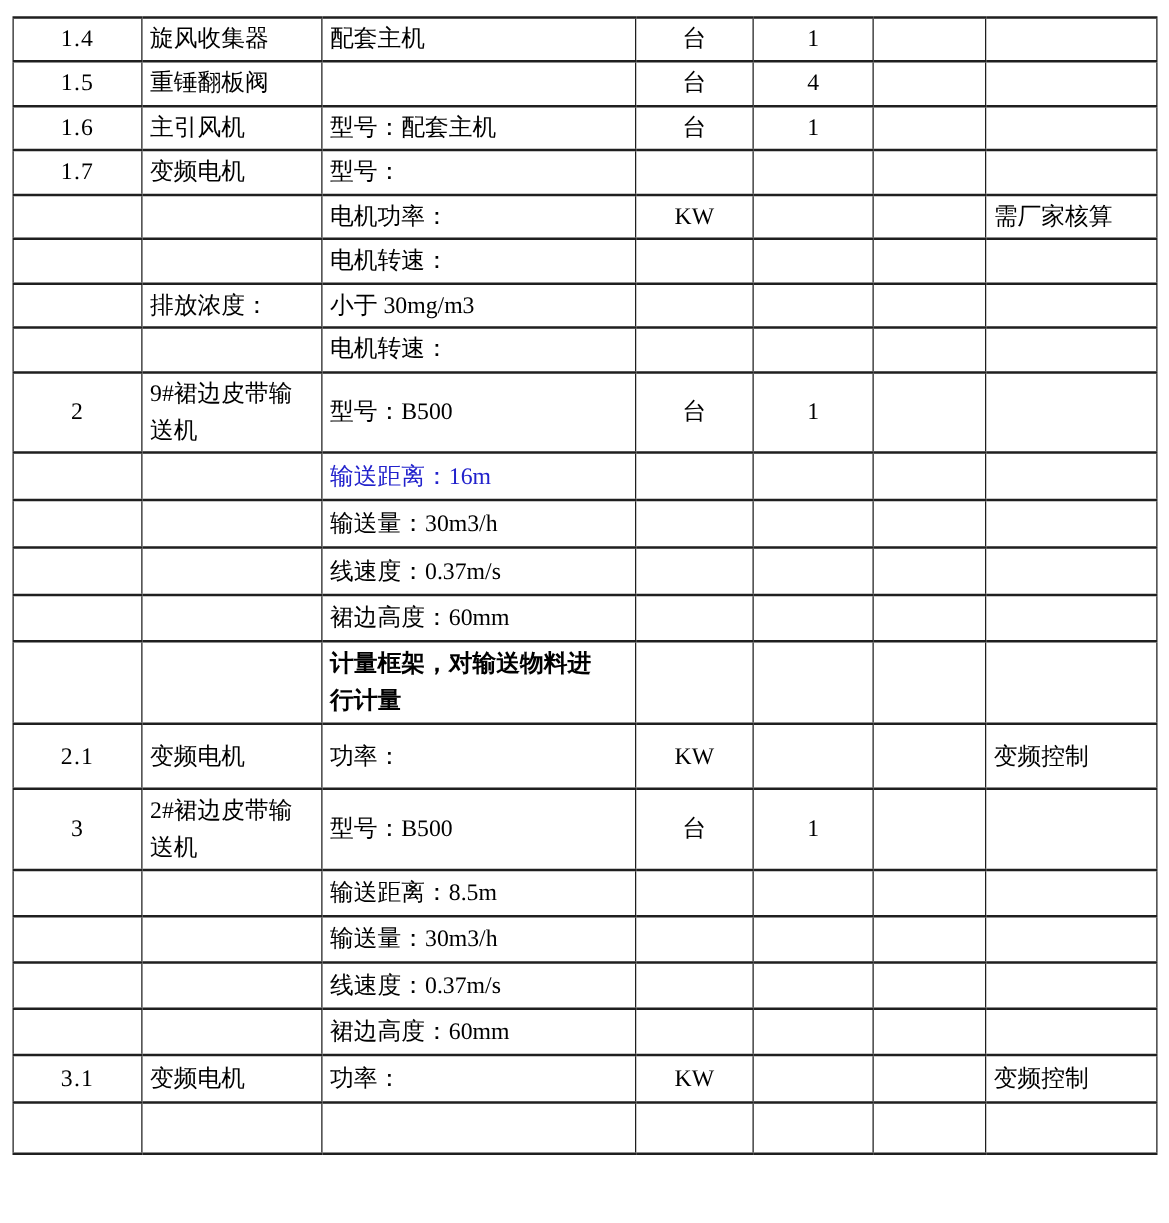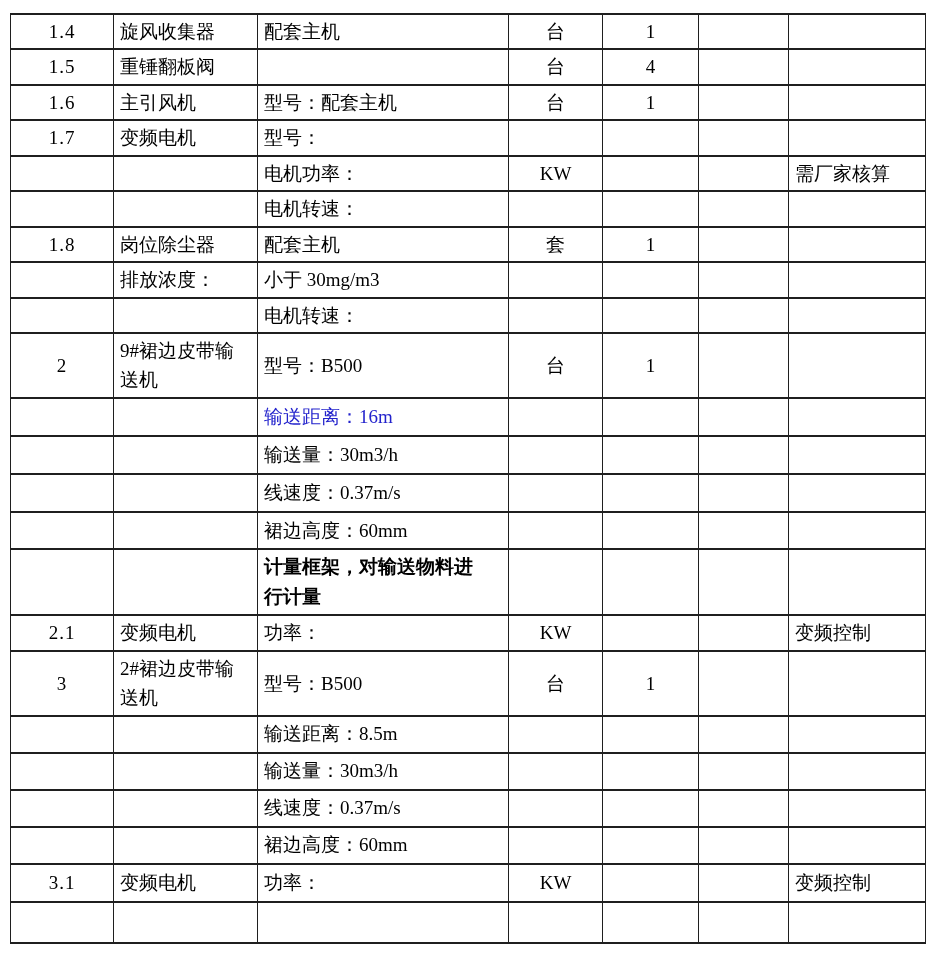"1.8" tr { html: <tr> <td>1.8</td> <td>岗位除尘器</td> <td>配套主机</td> <td>套</td> <td>1</td> <td></td> <td></td> </tr> -> none }
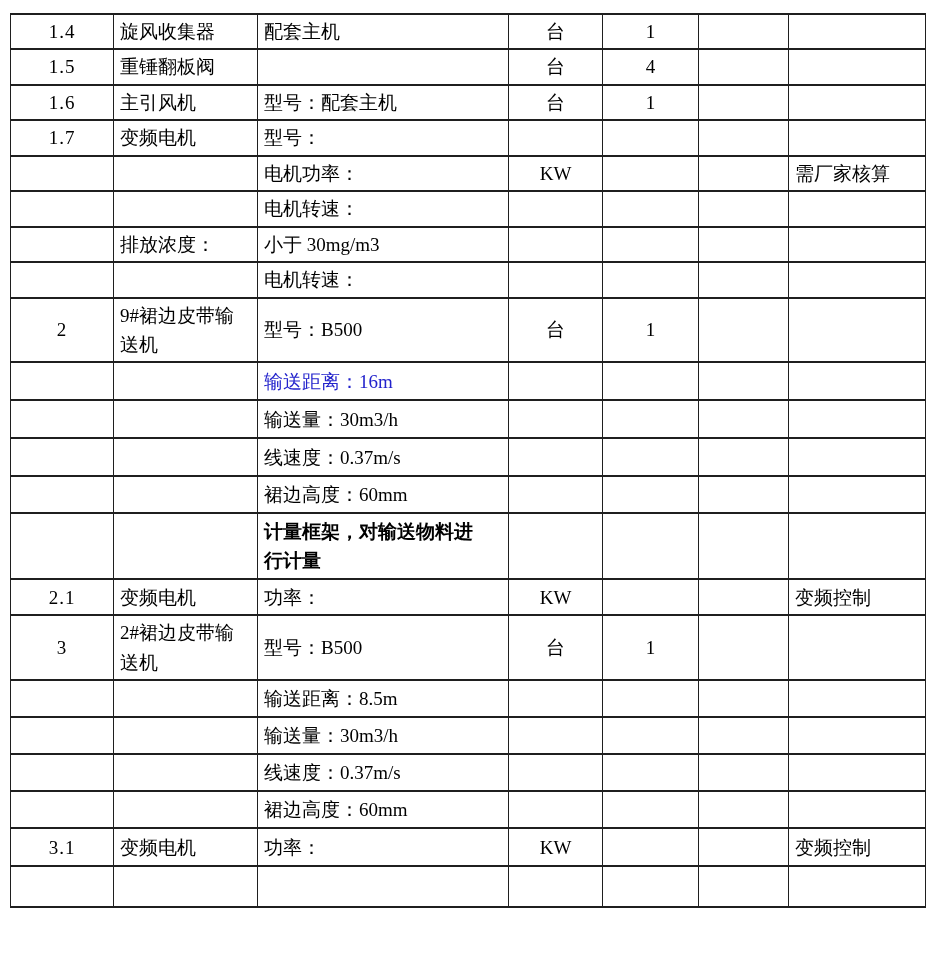"2.1" tr { height: 36px -> 52px }
